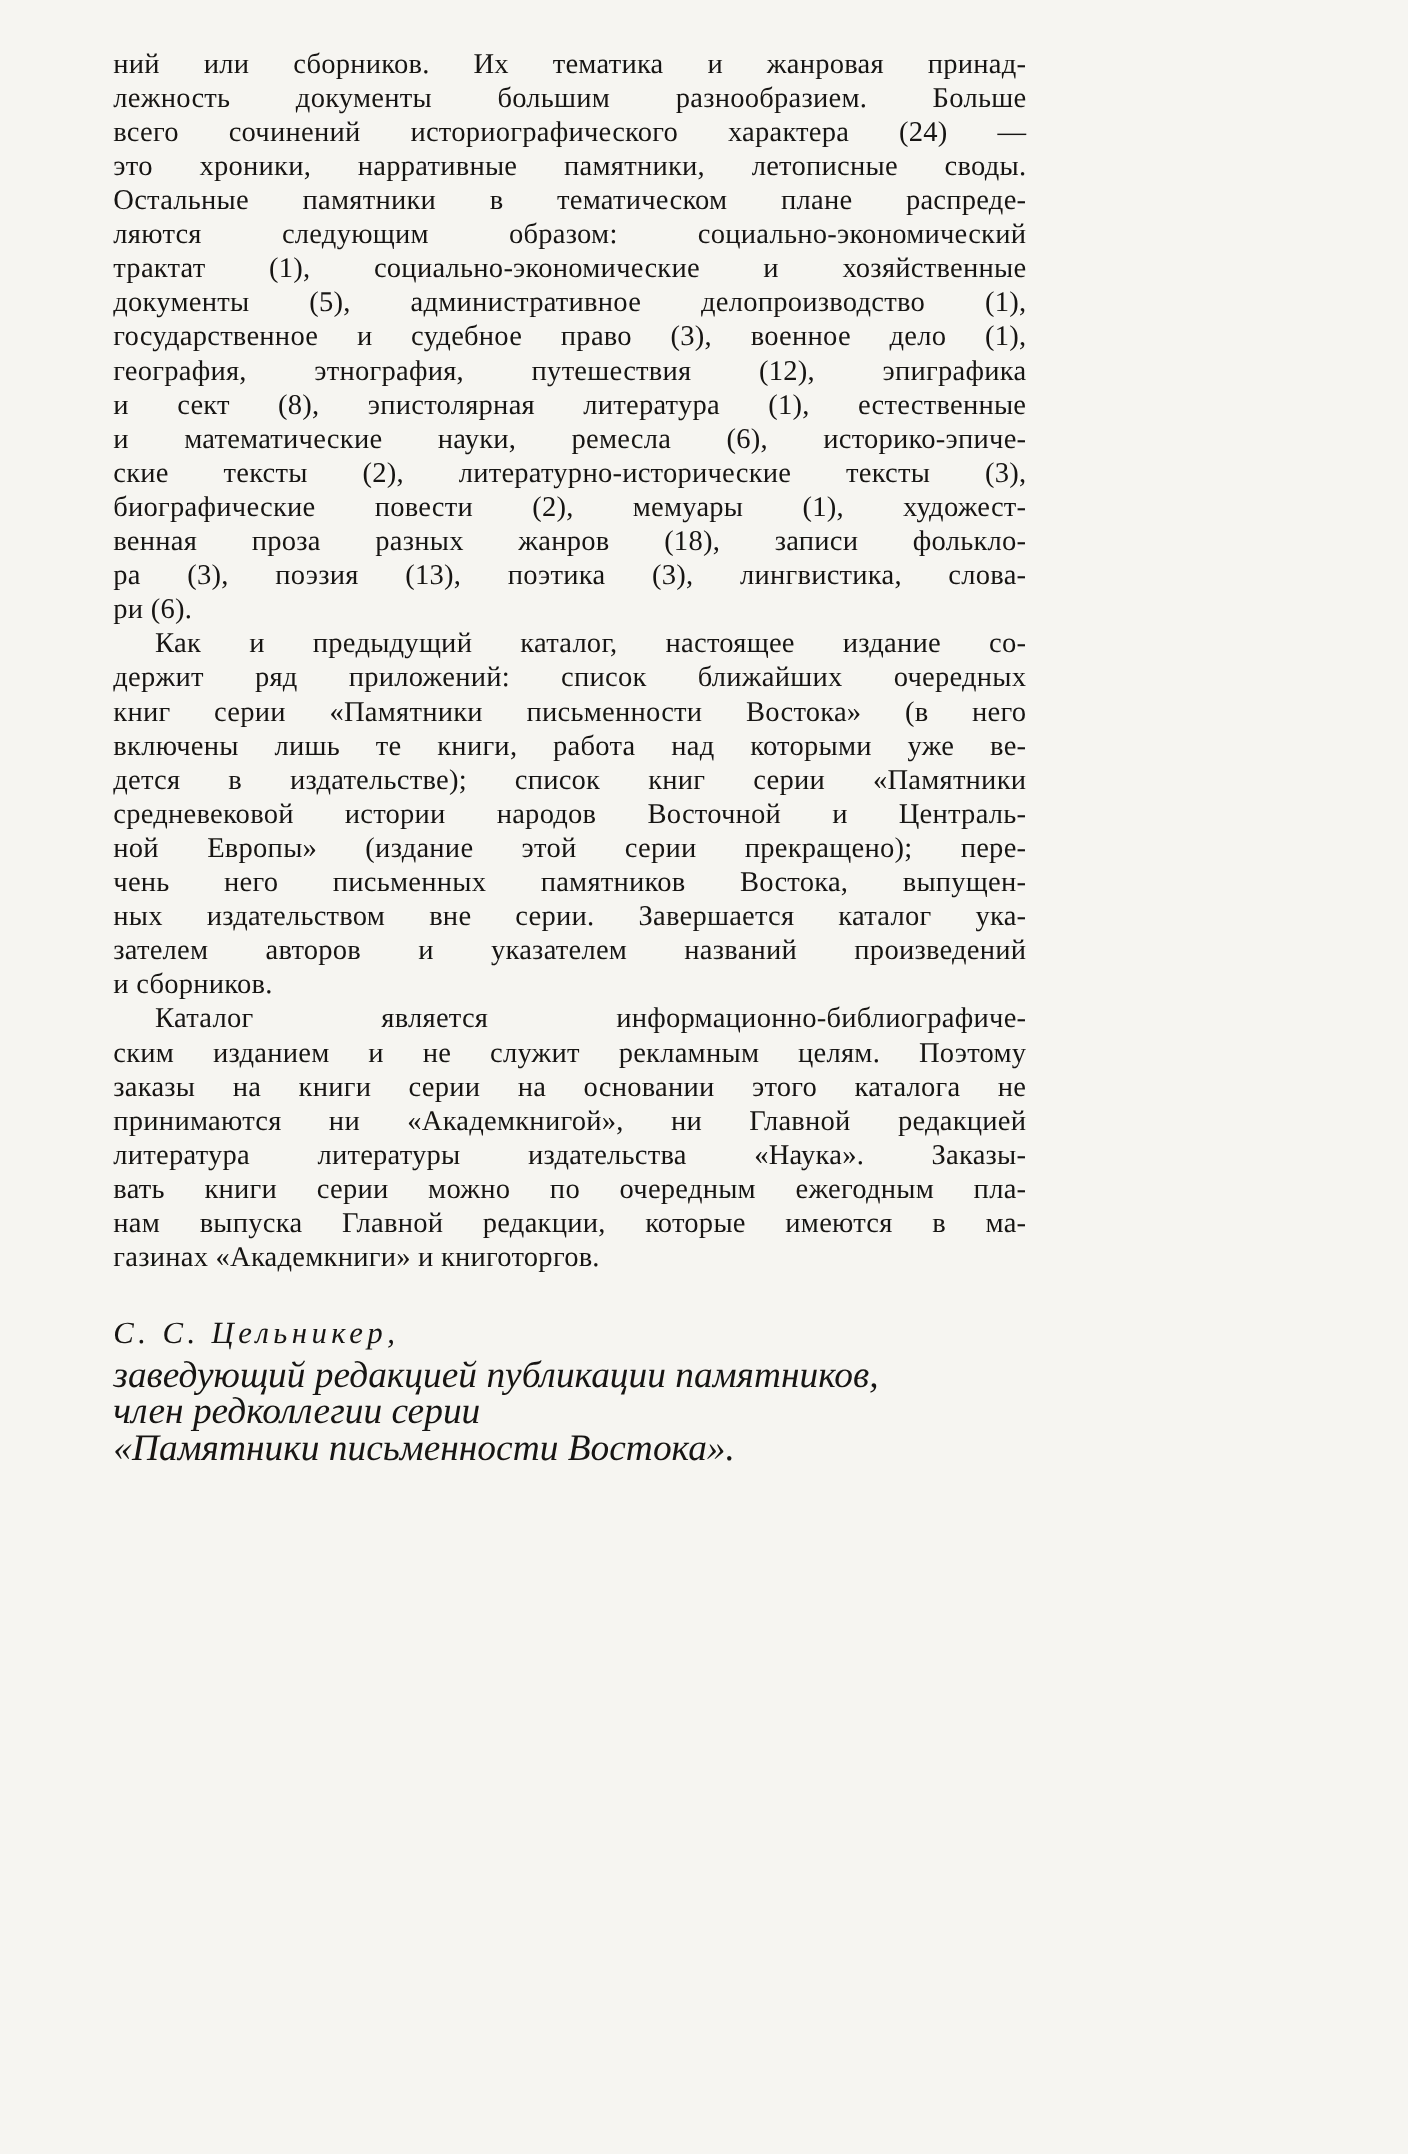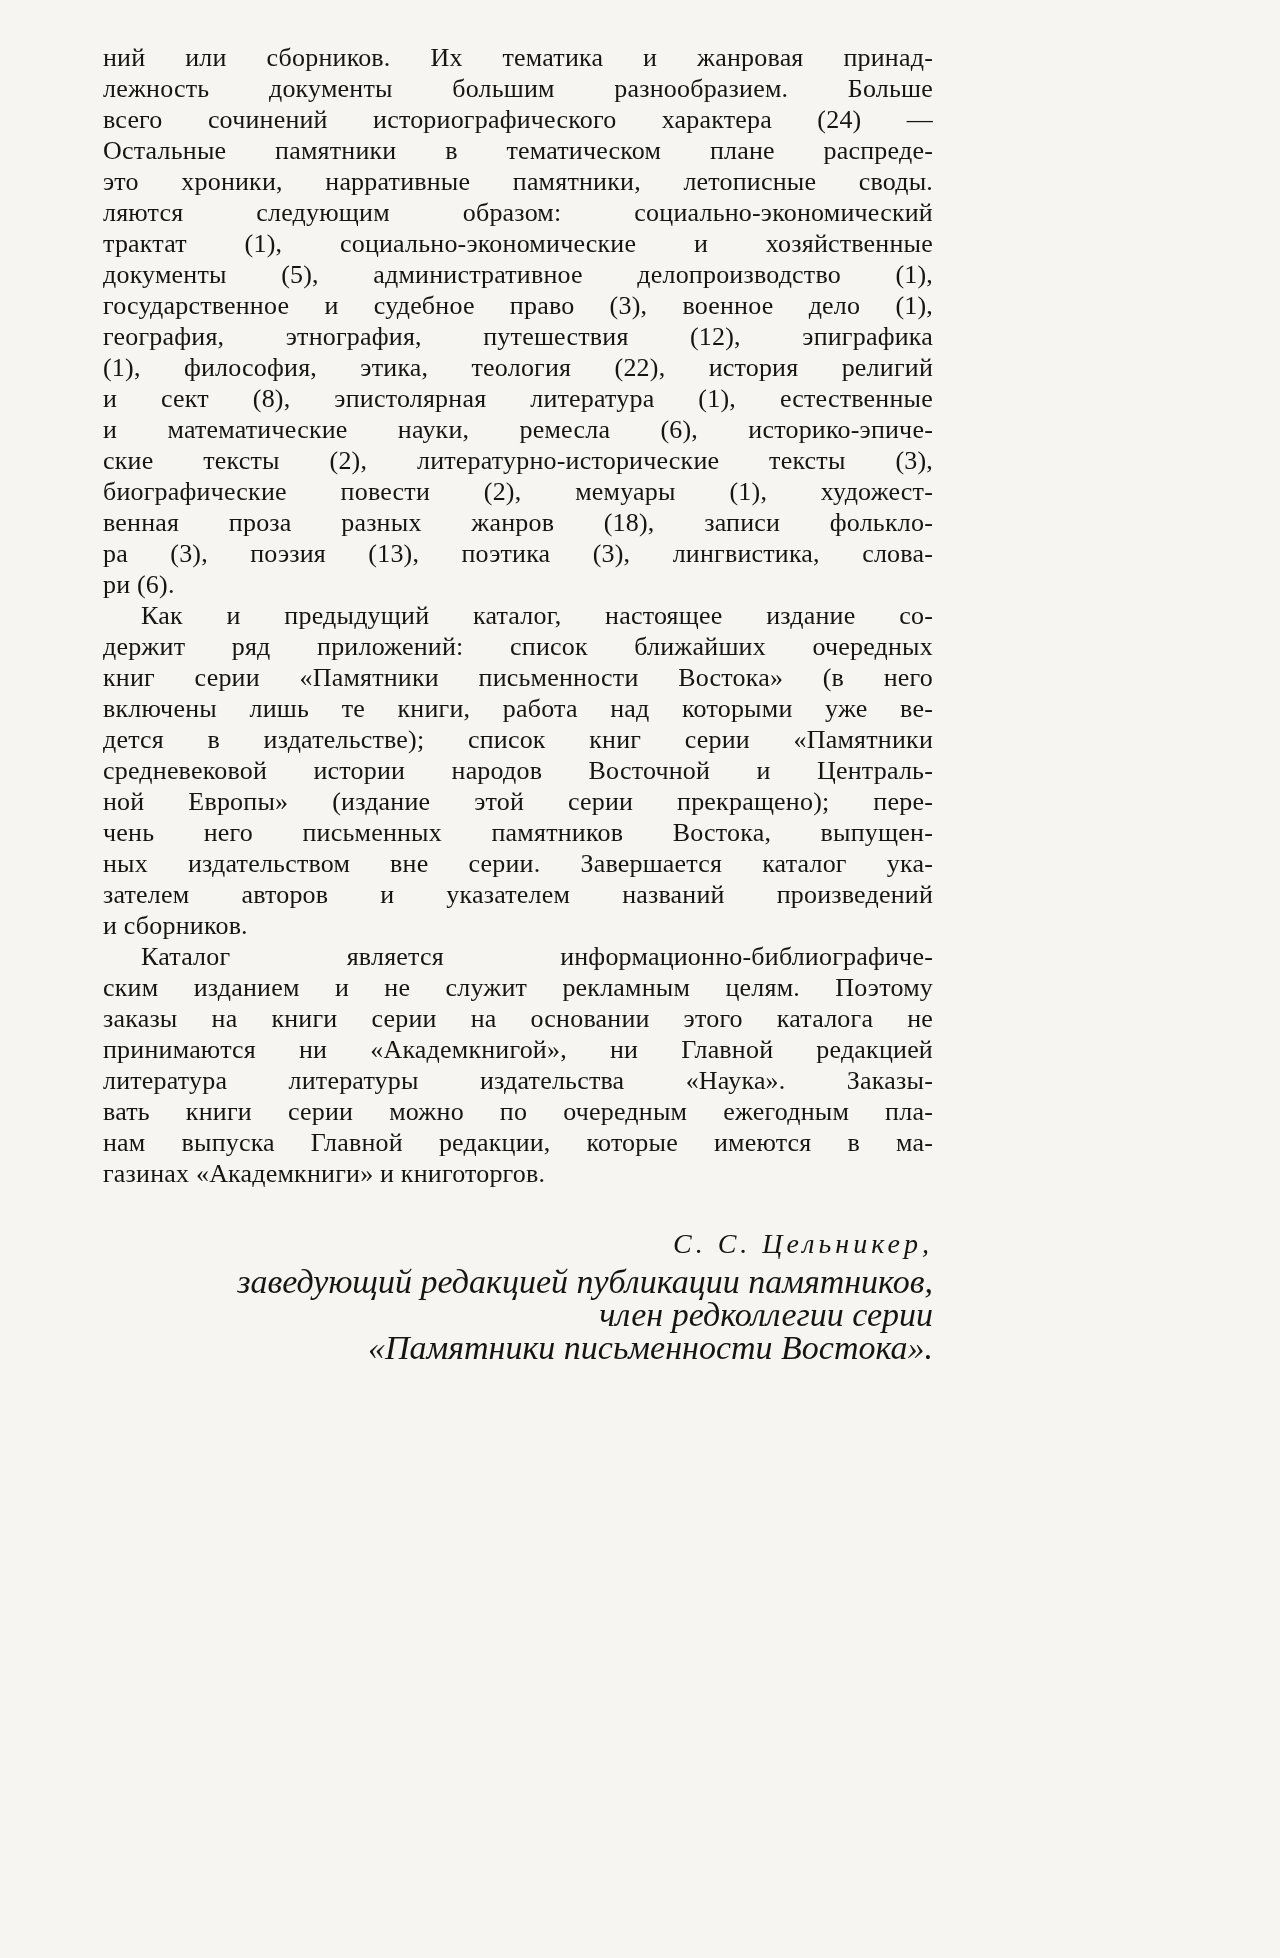"Остальные памятники в тематическом плане" div.line { order: before "это хроники, нарративные памятники," -> after "это хроники, нарративные памятники," }
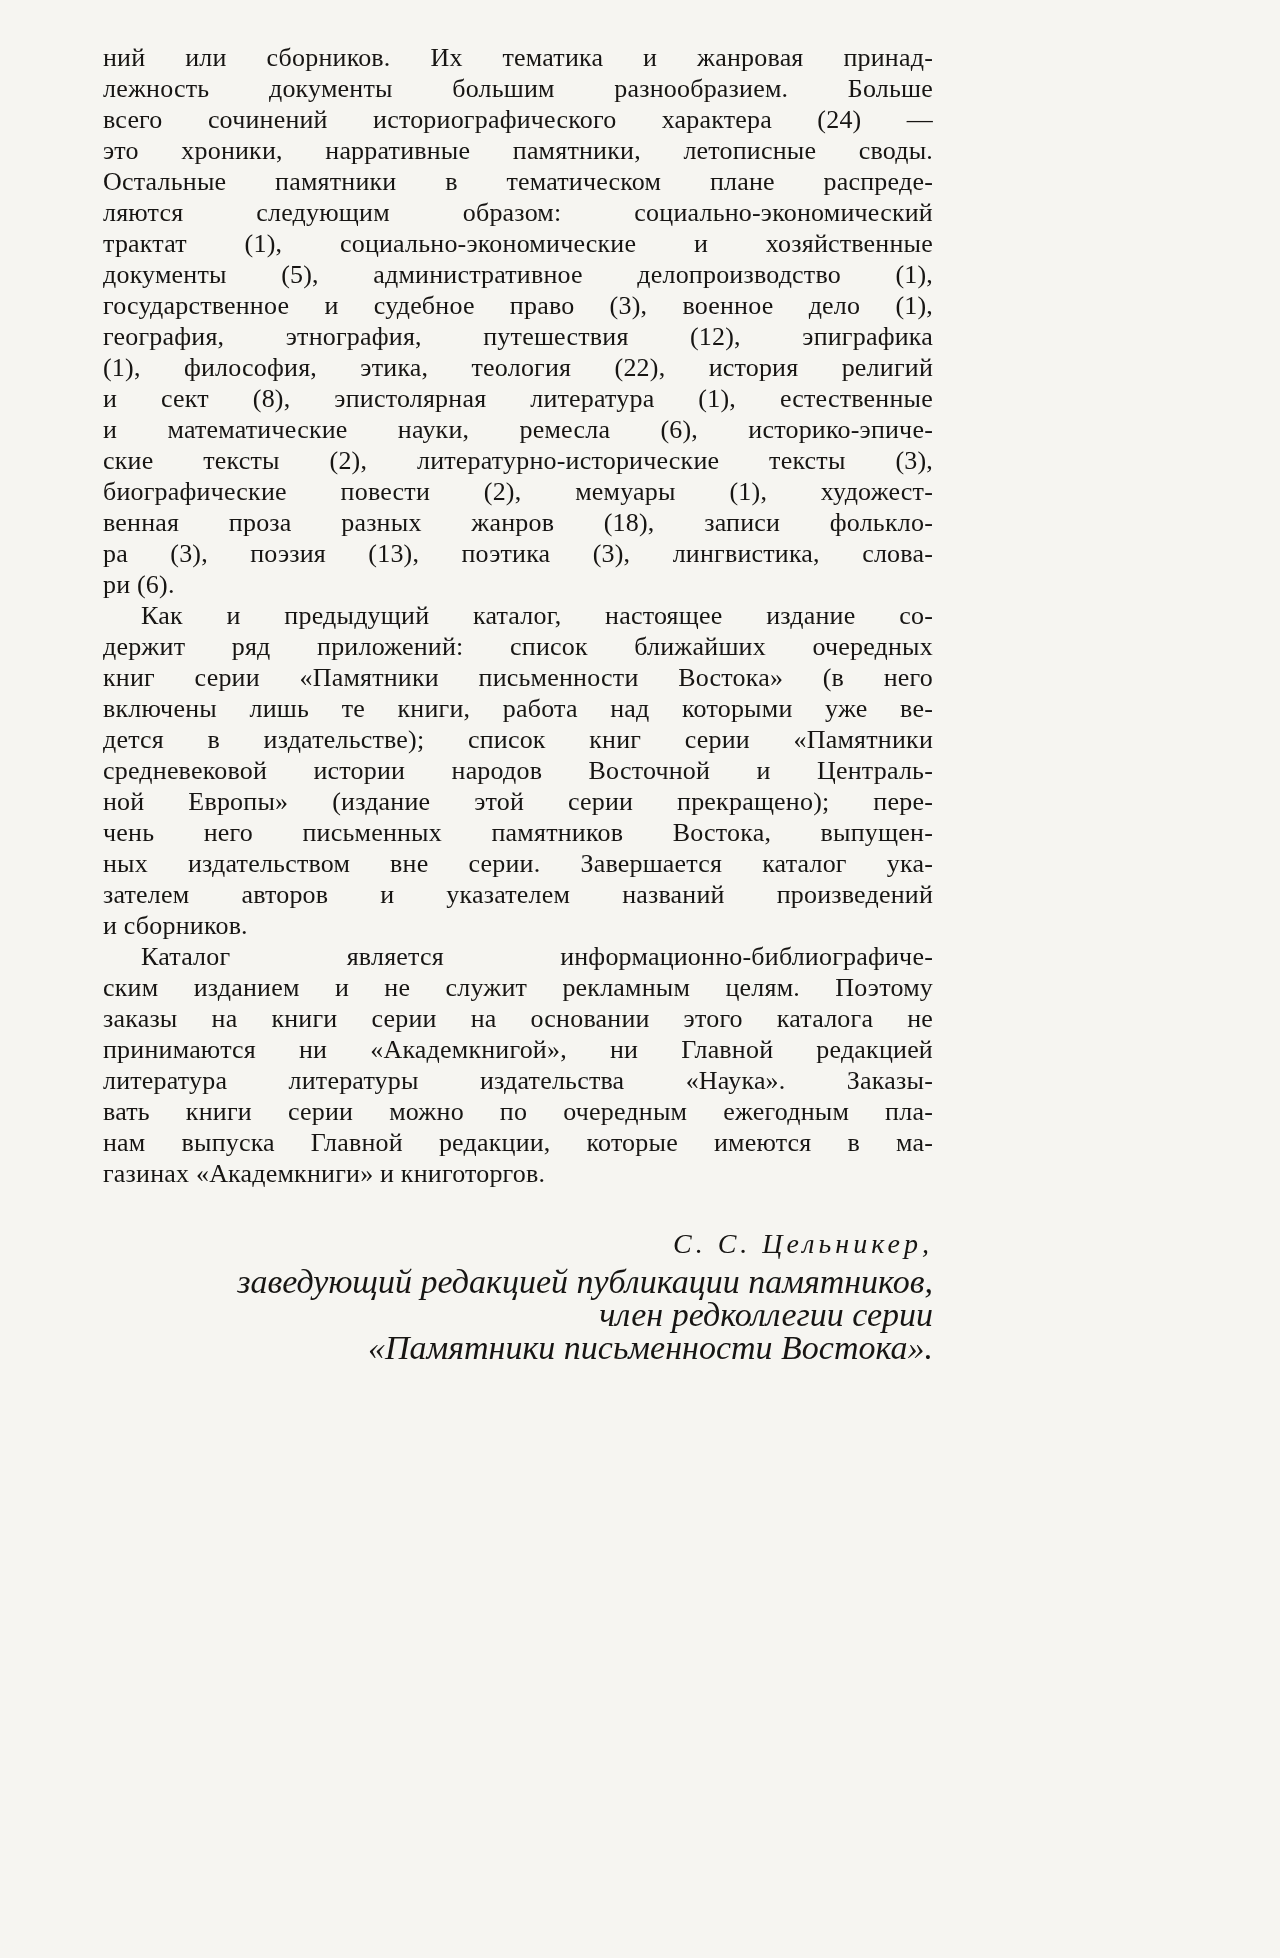"(1), философия, этика, теология (22)," div.line { html: <div>(1), философия, этика, теология (22), история религий</div> -> none }
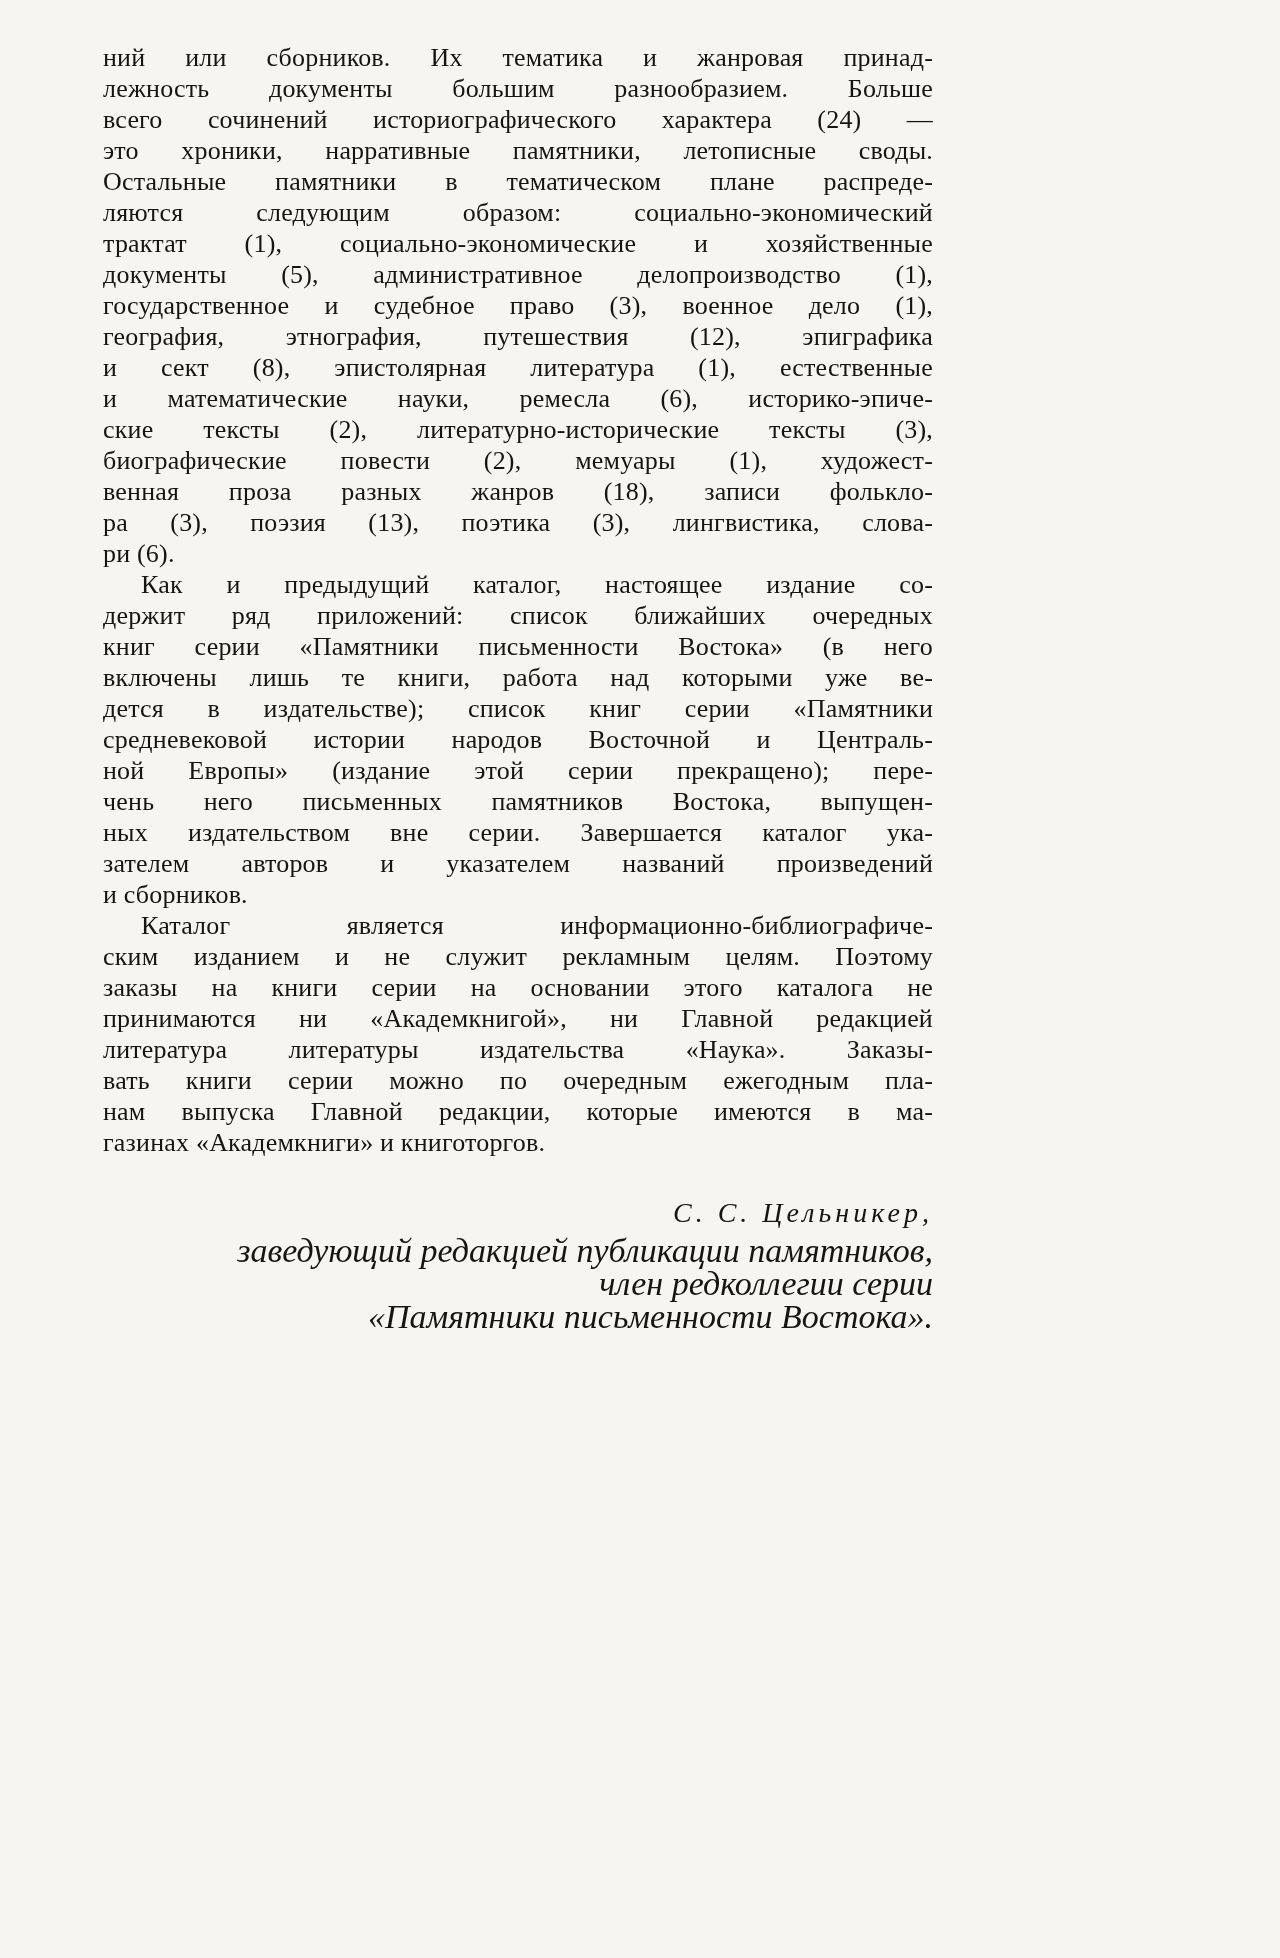"С. С. Цельникер," .signature { text-align: right -> none }
